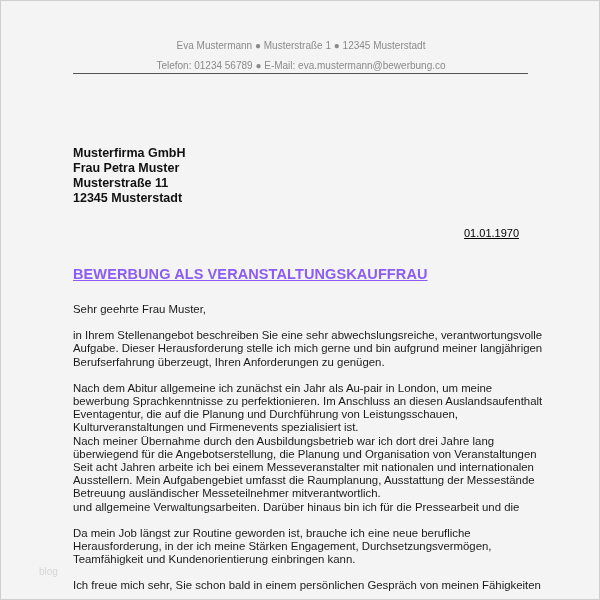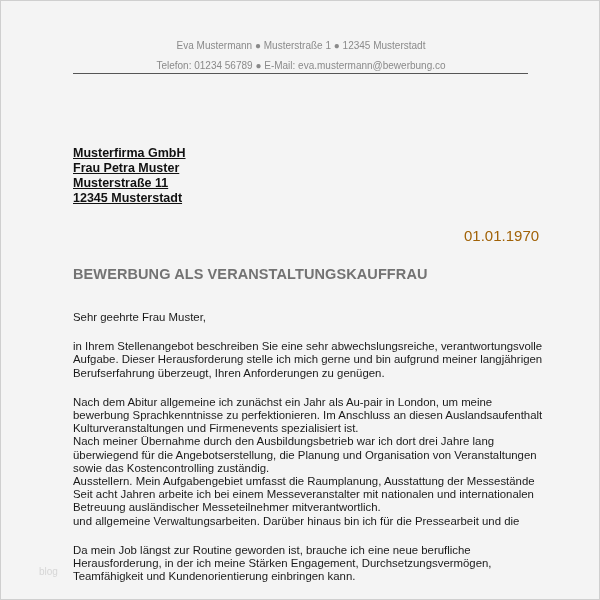"Musterfirma GmbH" .recipient { text-decoration: underline -> none }
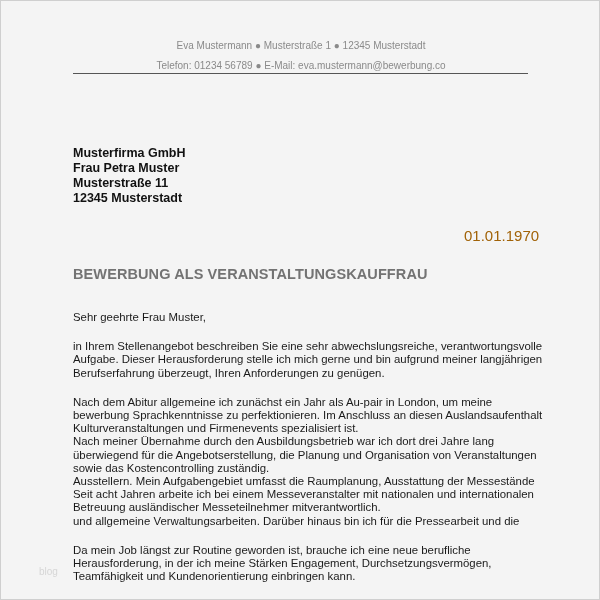"01.01.1970" .date { color: #a16207 -> #000000; font-size: 15px -> 11px; text-decoration: none -> underline }
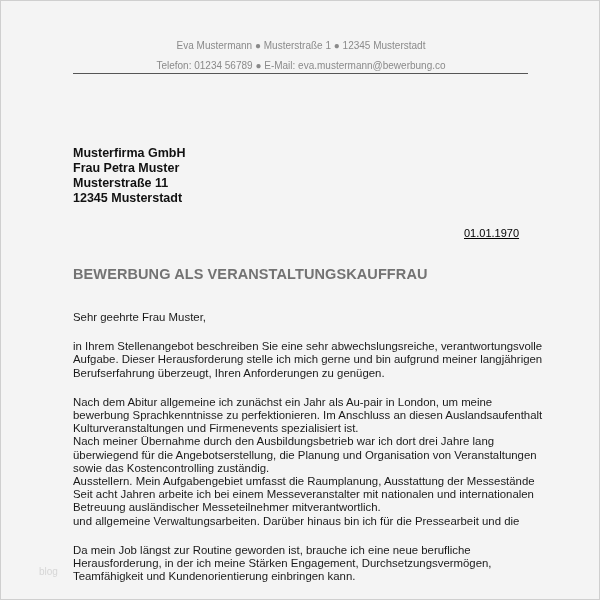"BEWERBUNG ALS VERANSTALTUNGSKAUFFRAU" .subject { color: #737373 -> #8b5cf6; text-decoration: none -> underline }
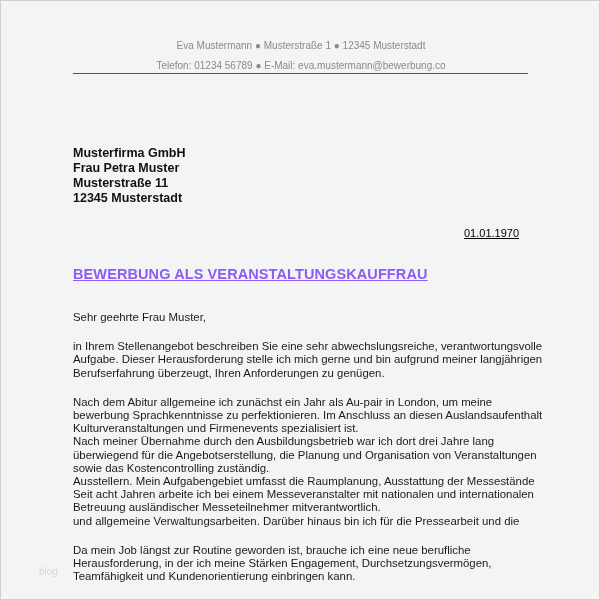"Sehr geehrte Frau Muster," .body-text p { margin: 16px 0 13px 0 -> 8px 0 13px 0 }
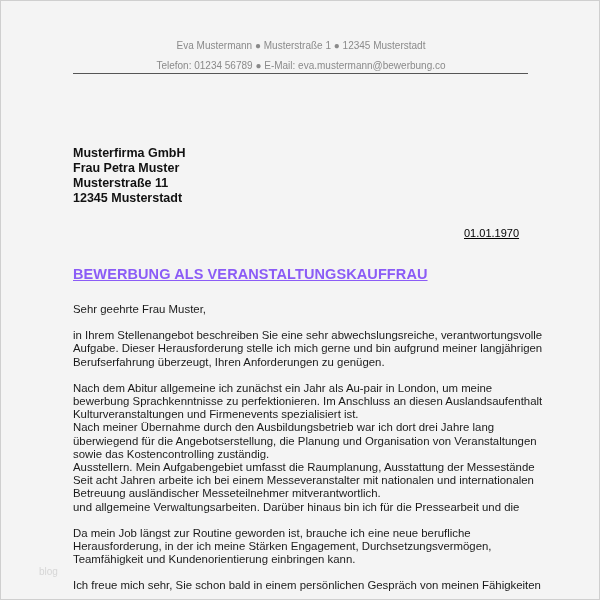"Eventagentur, die auf die Planung" span.line { html: none -> <span>Eventagentur, die auf die Planung und Durchführung von Leistungsschauen,</span> }
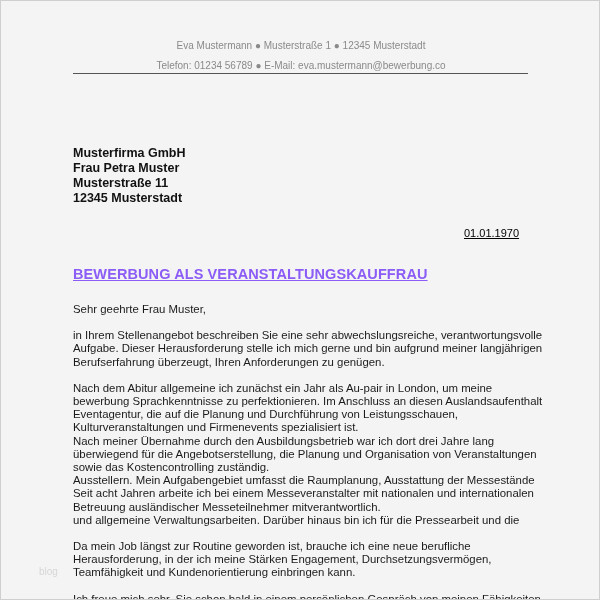"sowie das Kostencontrolling zuständig." span.line { html: <span>sowie das Kostencontrolling zuständig.</span> -> none }
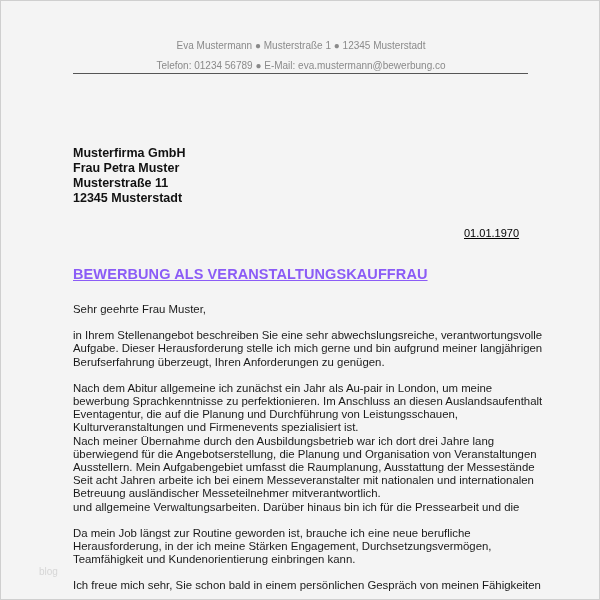"Ausstellern. Mein Aufgabengebiet umfasst" span.line { order: before "Seit acht Jahren arbeite ich" -> after "Seit acht Jahren arbeite ich" }
